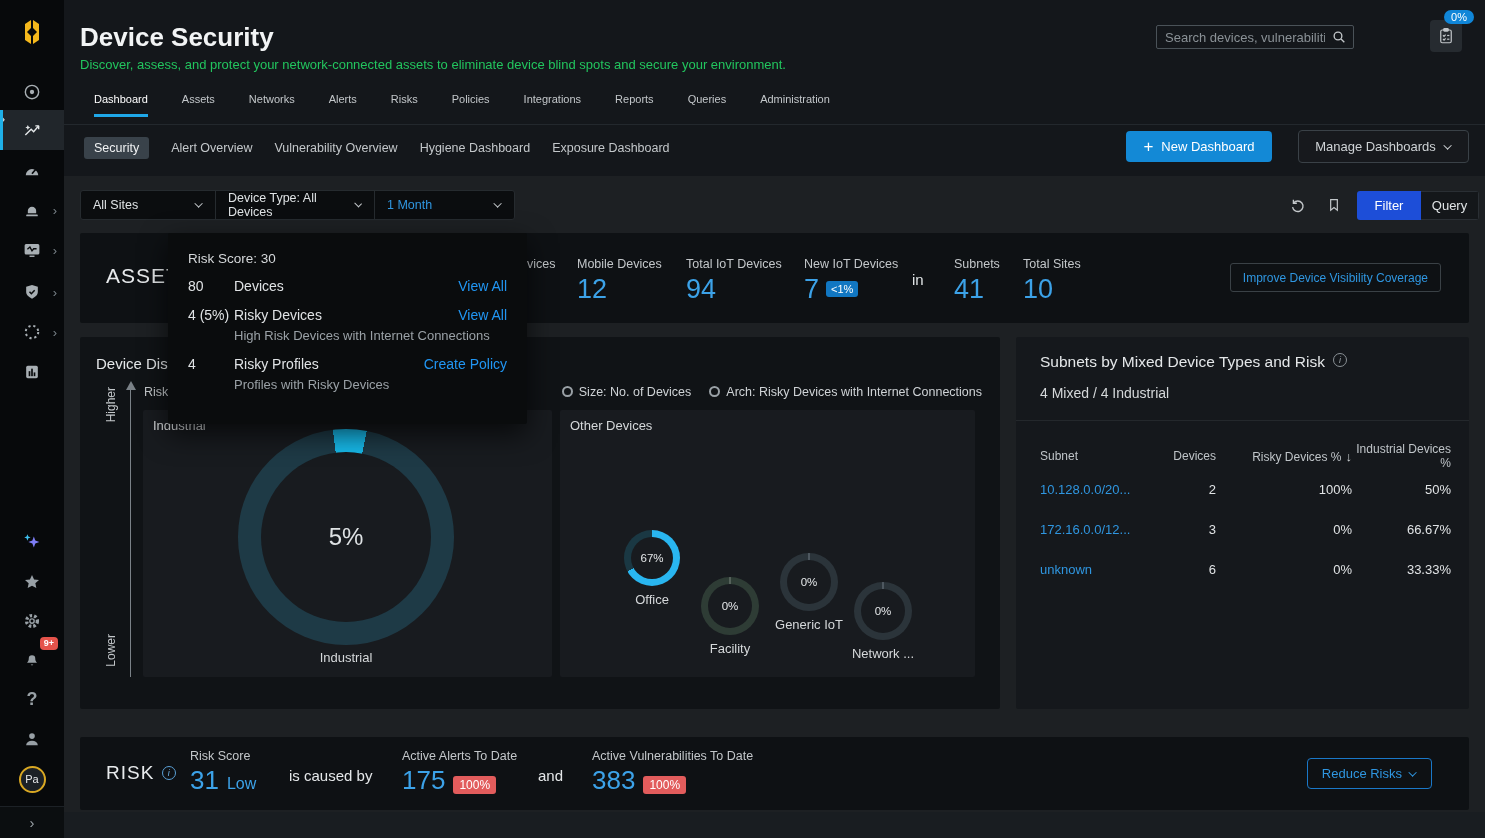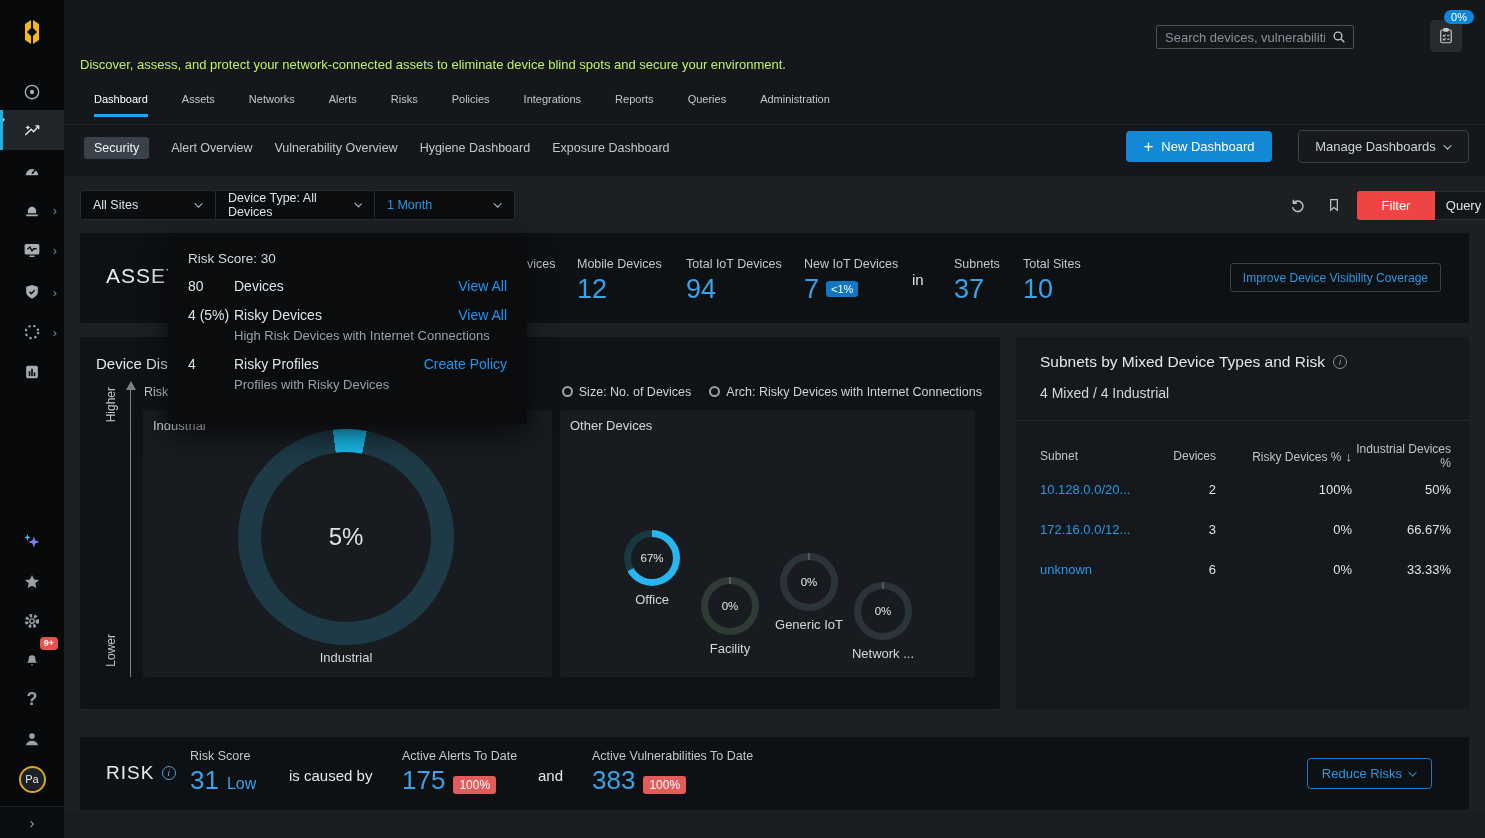"Device Security" div.page-title { html: none -> <div>Device Security</div> }
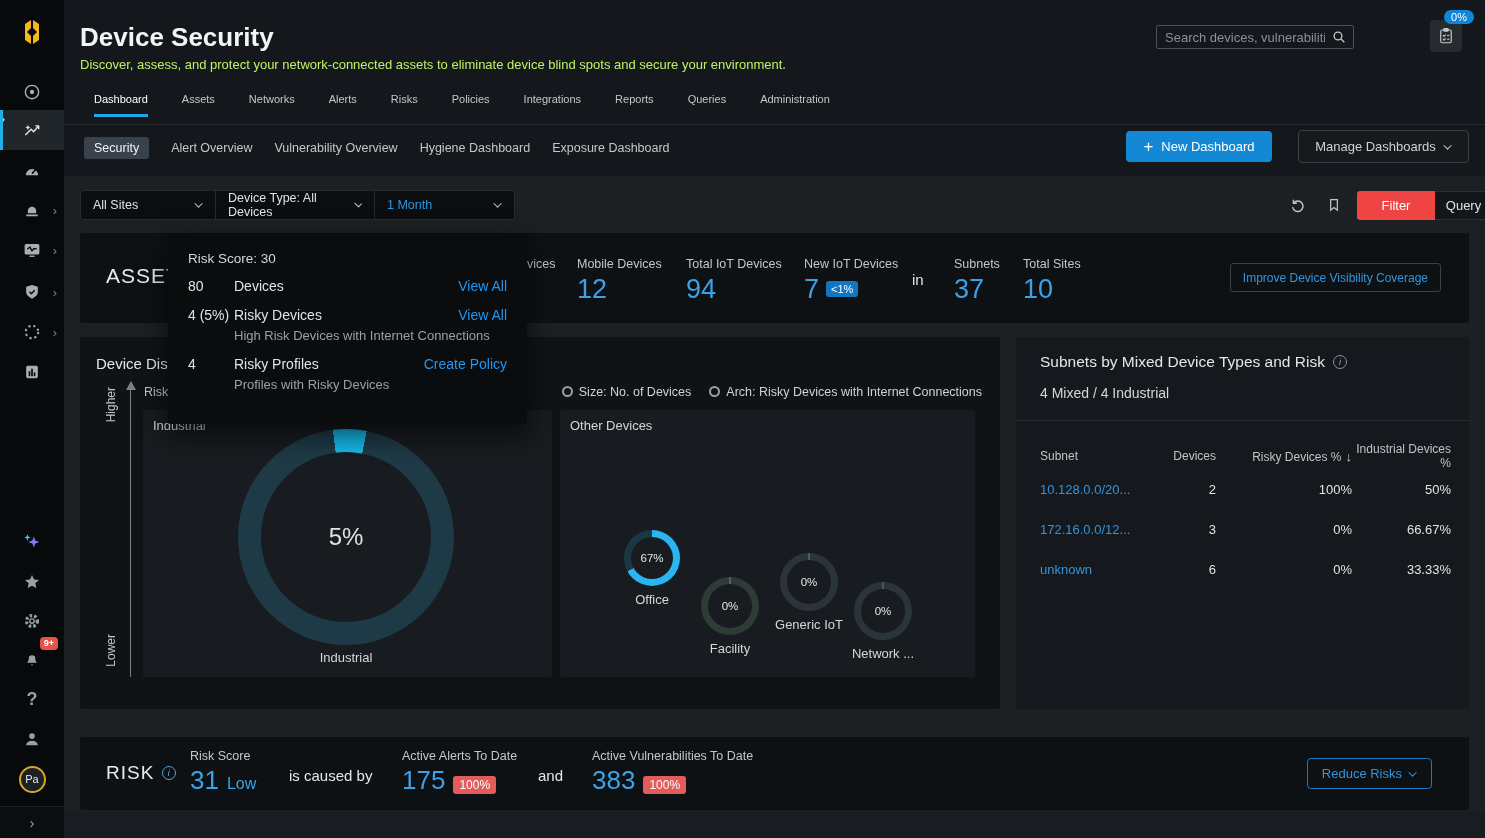"Discover, assess, and protect your" .page-subtitle { color: #bef264 -> #22c55e }
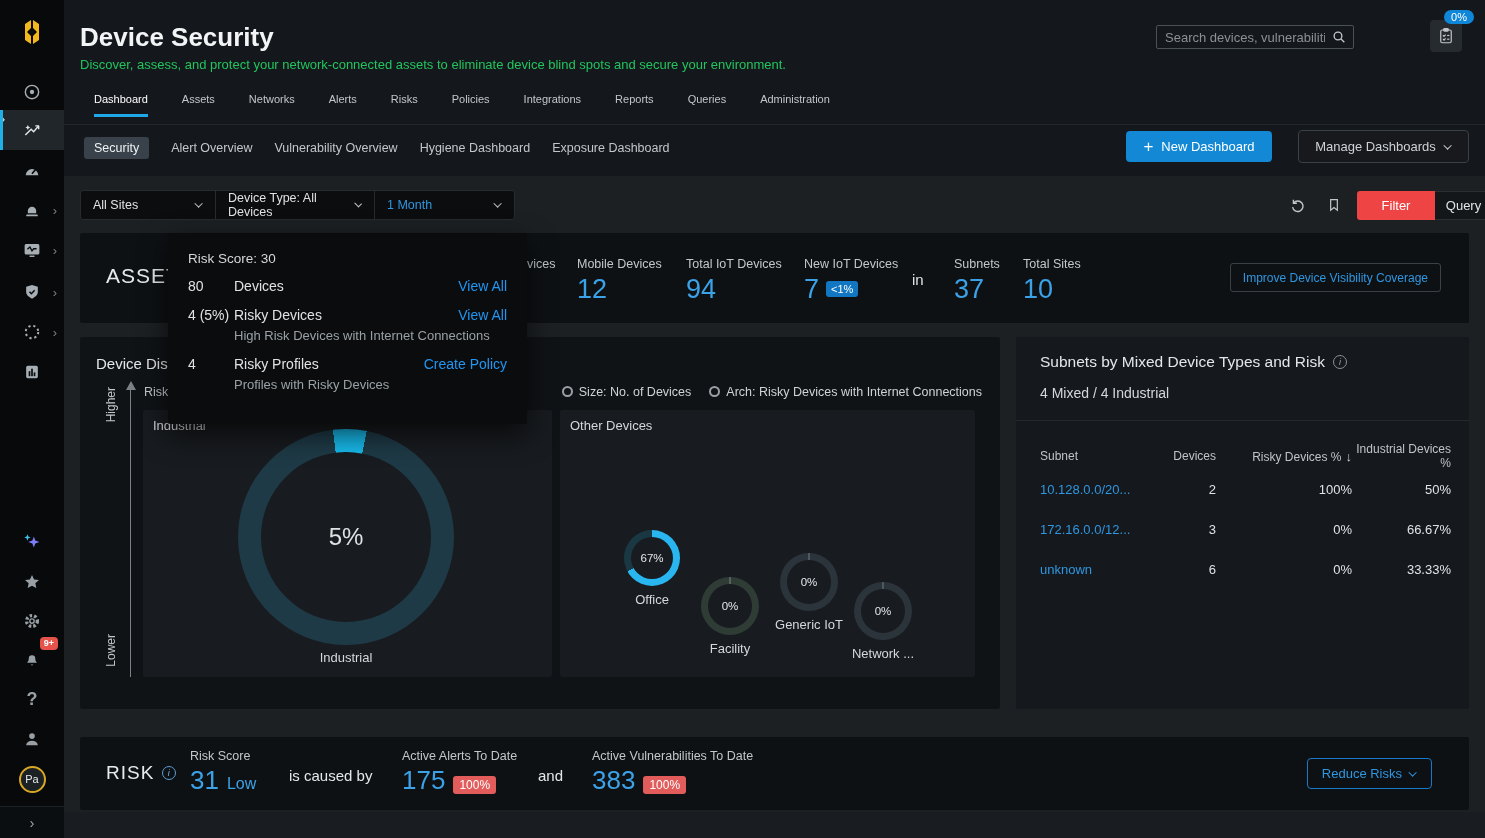"Filter" .fq .f { background: #ef4444 -> #1d4ed8; width: 78px -> 64px }
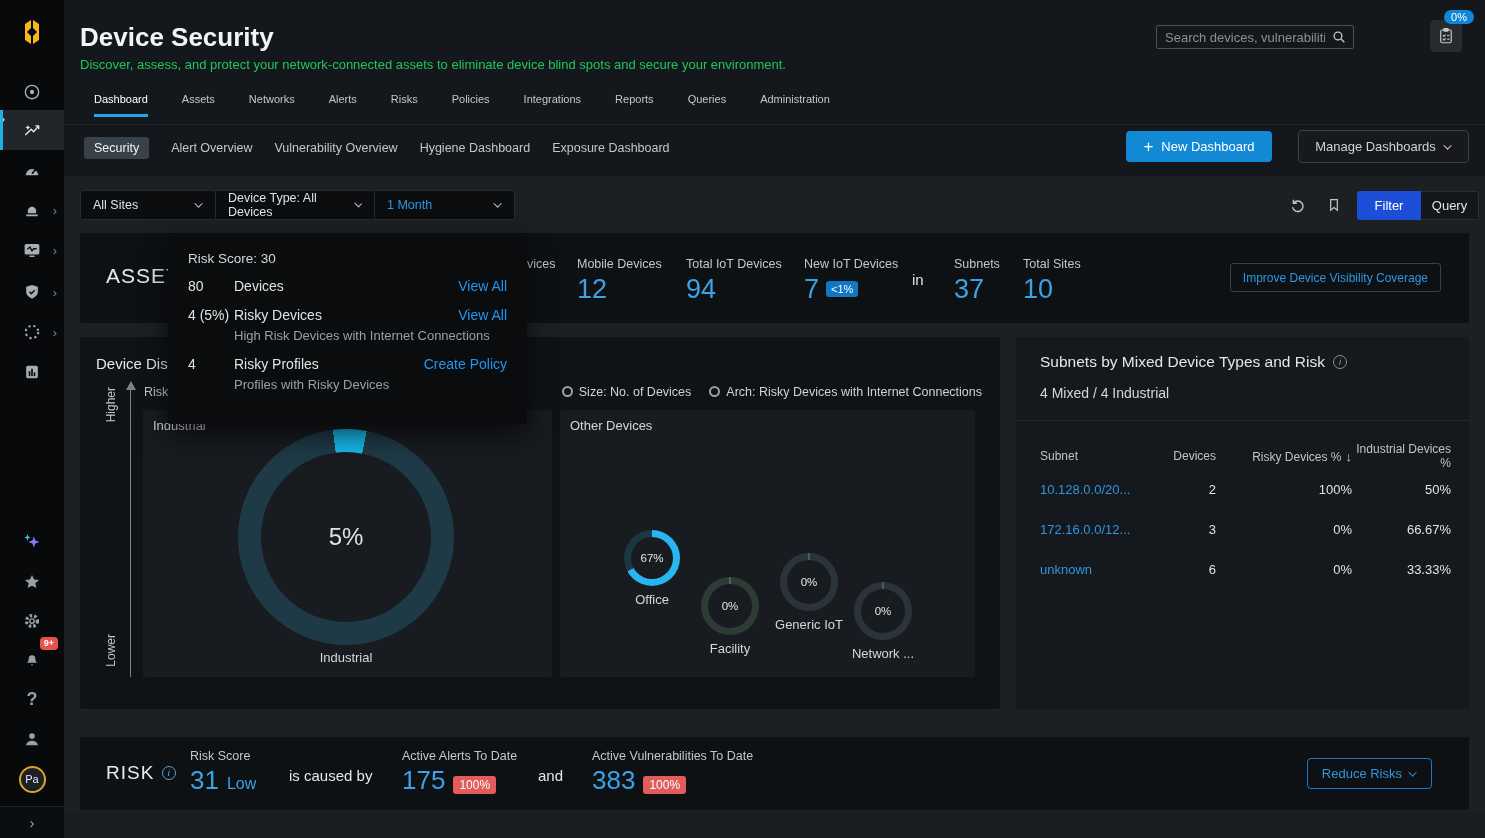"37" span.vl { text: 37 -> 41 }
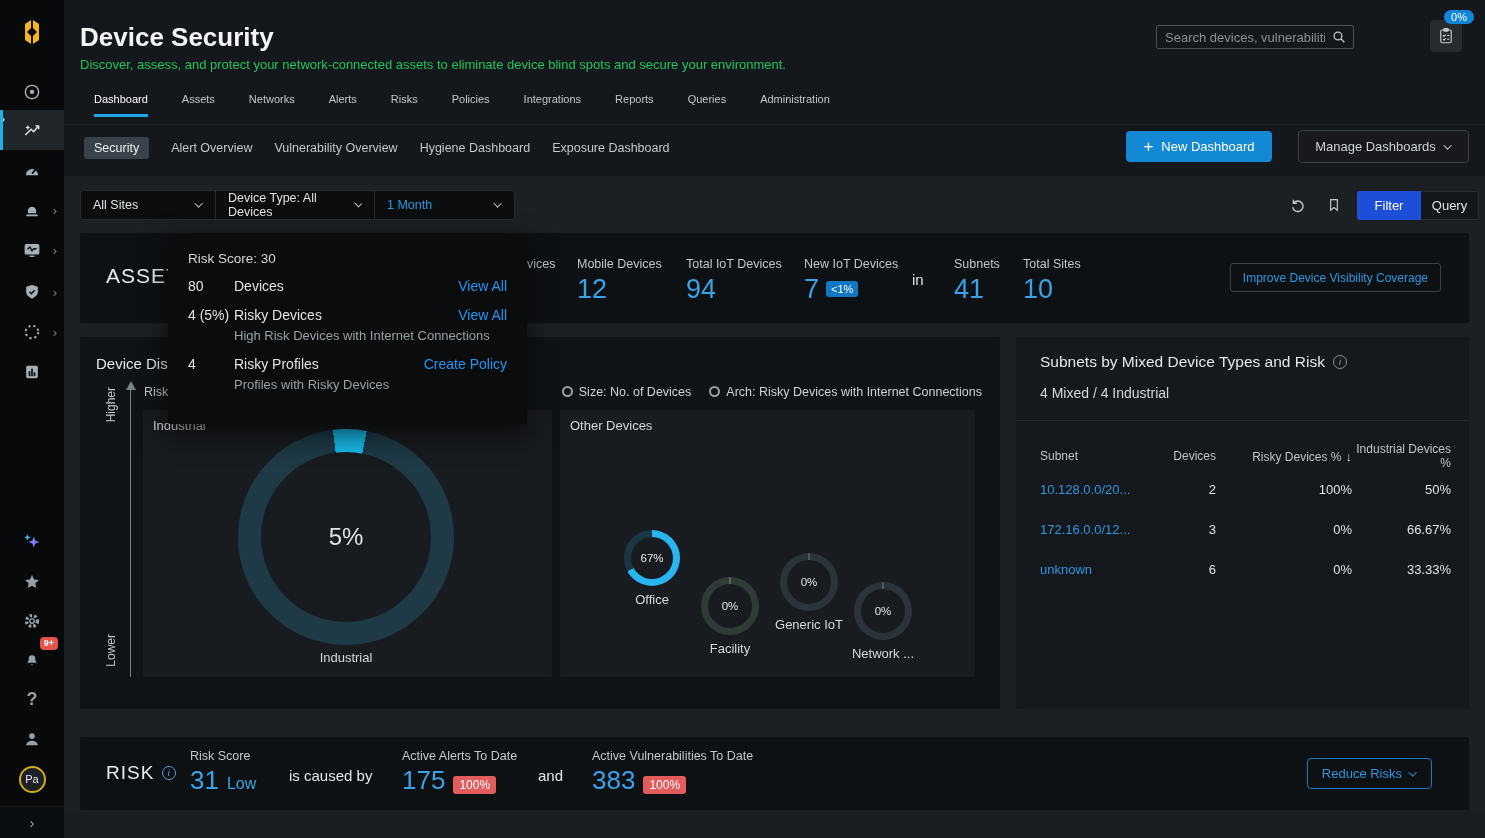"Subnets by Mixed Device Types" .sn-title { align-items: center -> flex-start }
